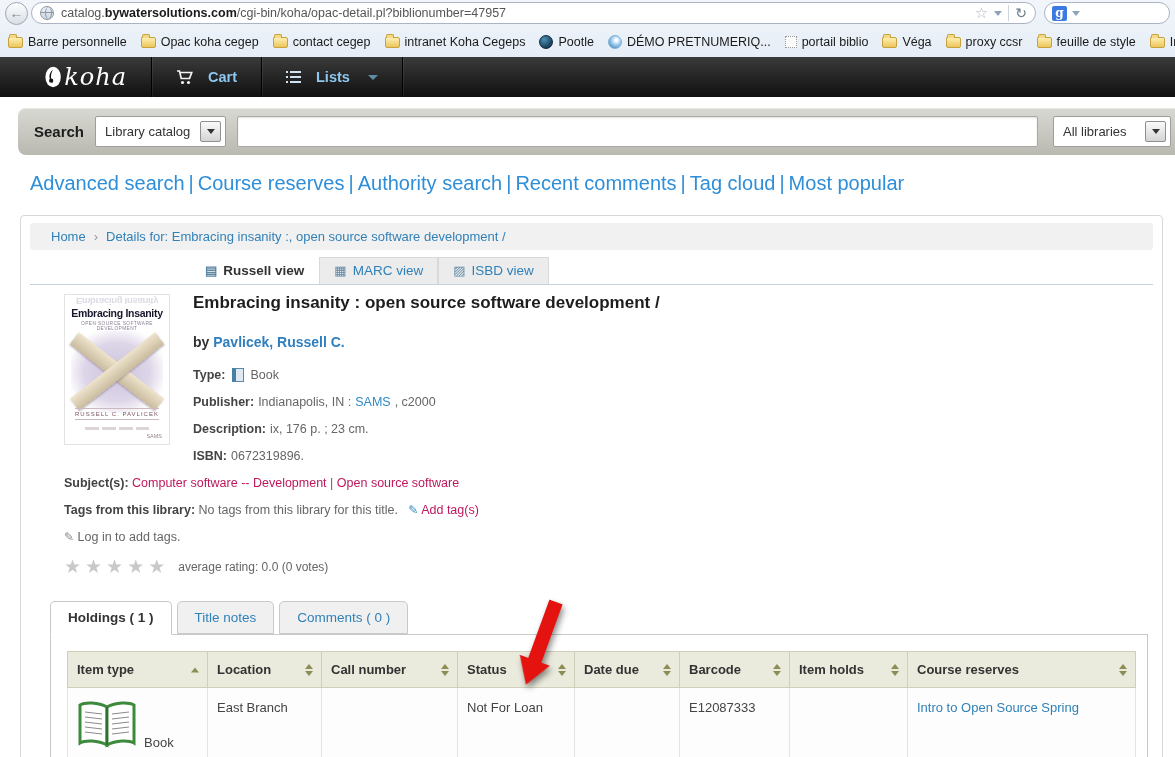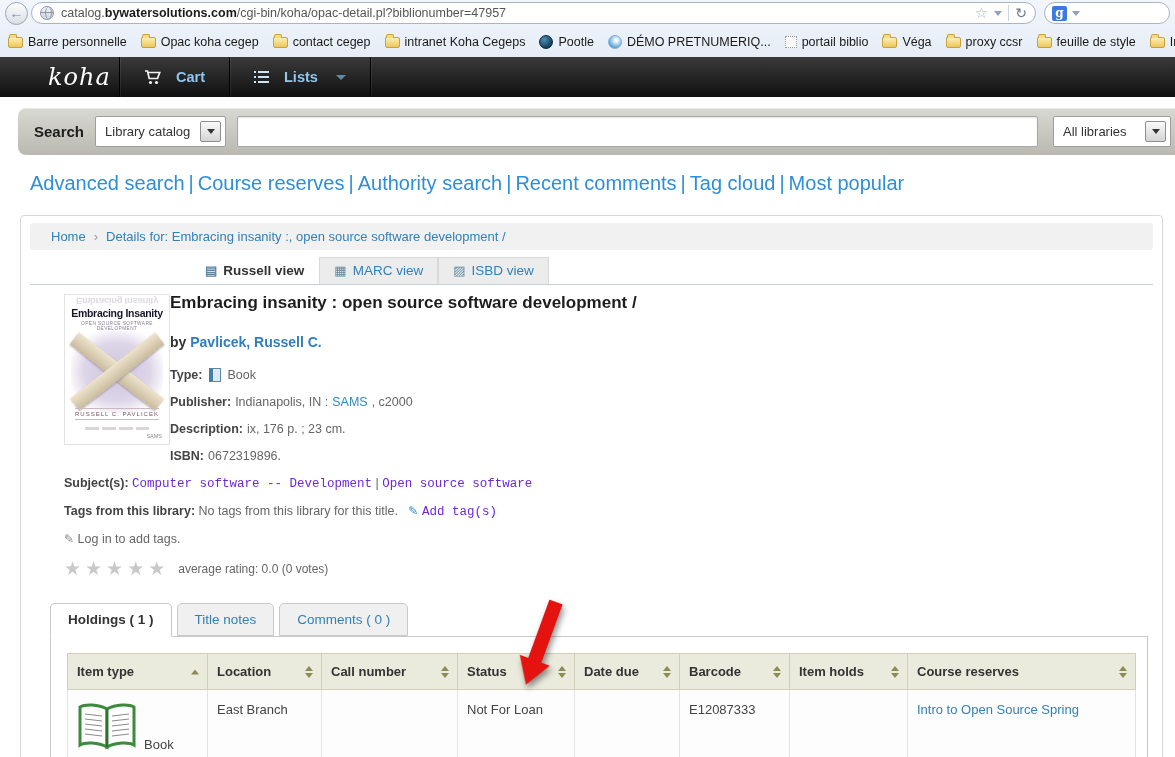"koha" .kb-logo { width: 120px -> 152px }
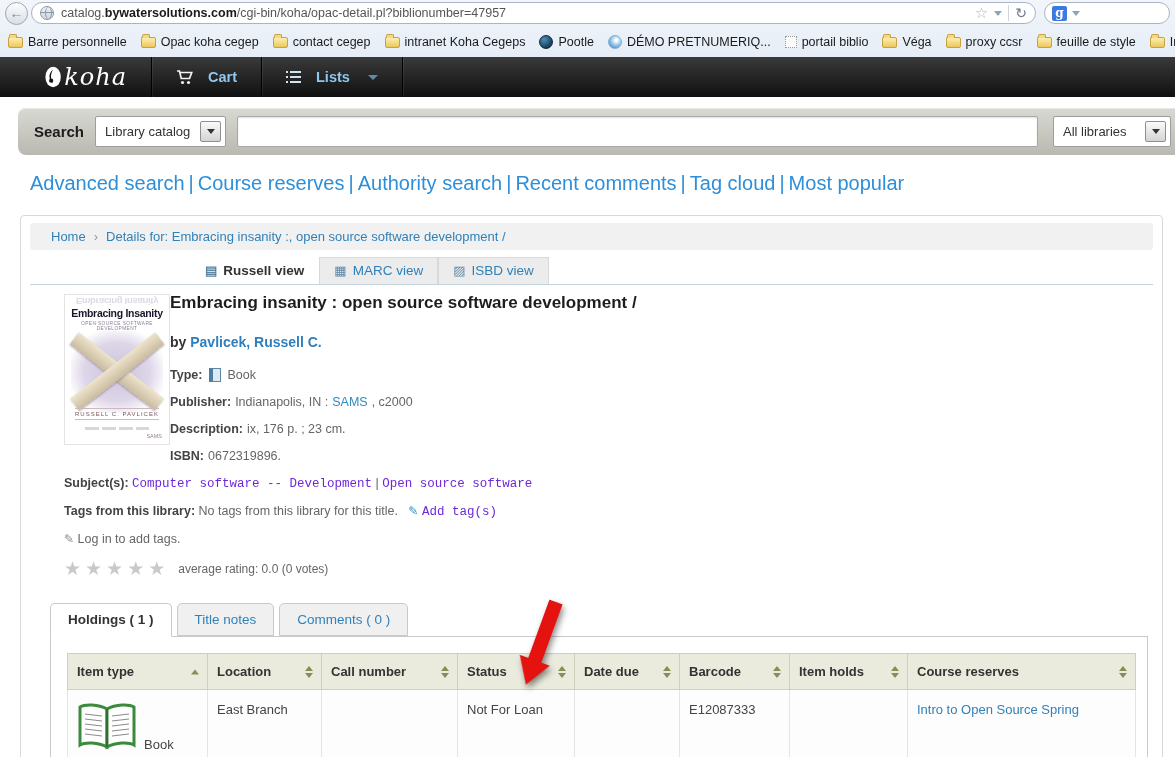"Embracing insanity : open source" #details { margin-left: none -> 23px }
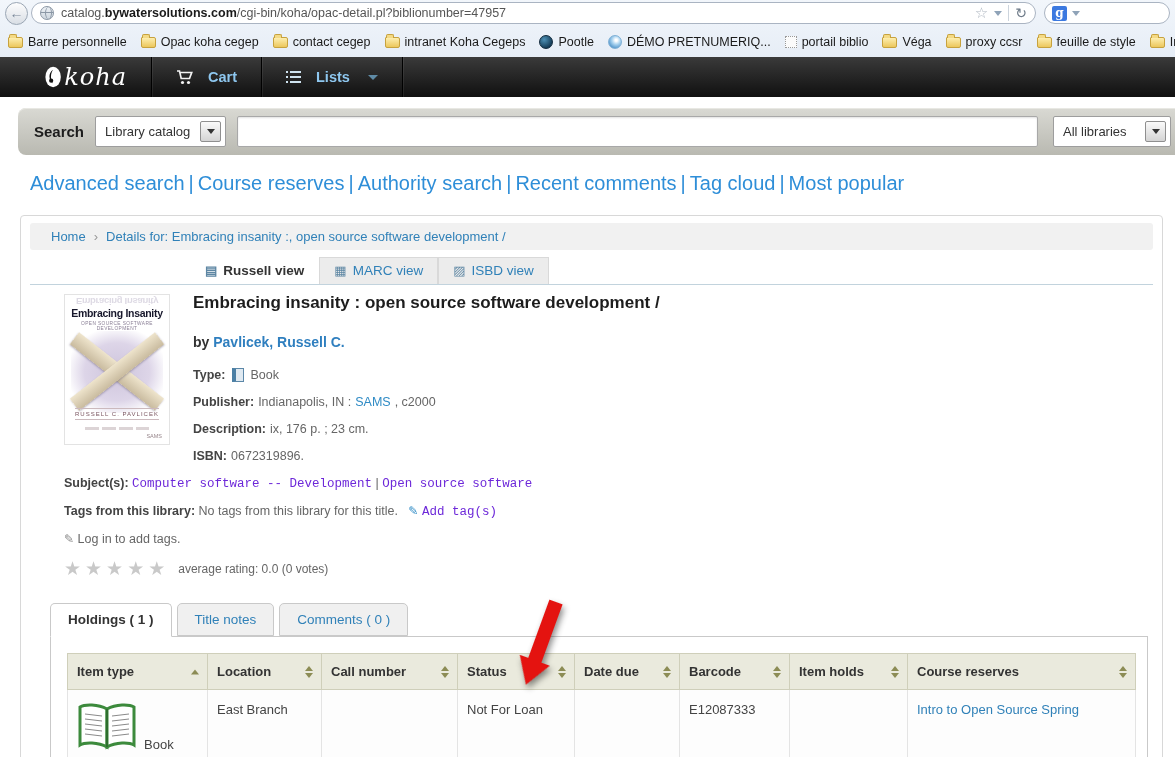"Computer software -- Development" .wide-line a { color: #6d28d9 -> #be185d; font-family: Liberation Mono, monospace -> none }
